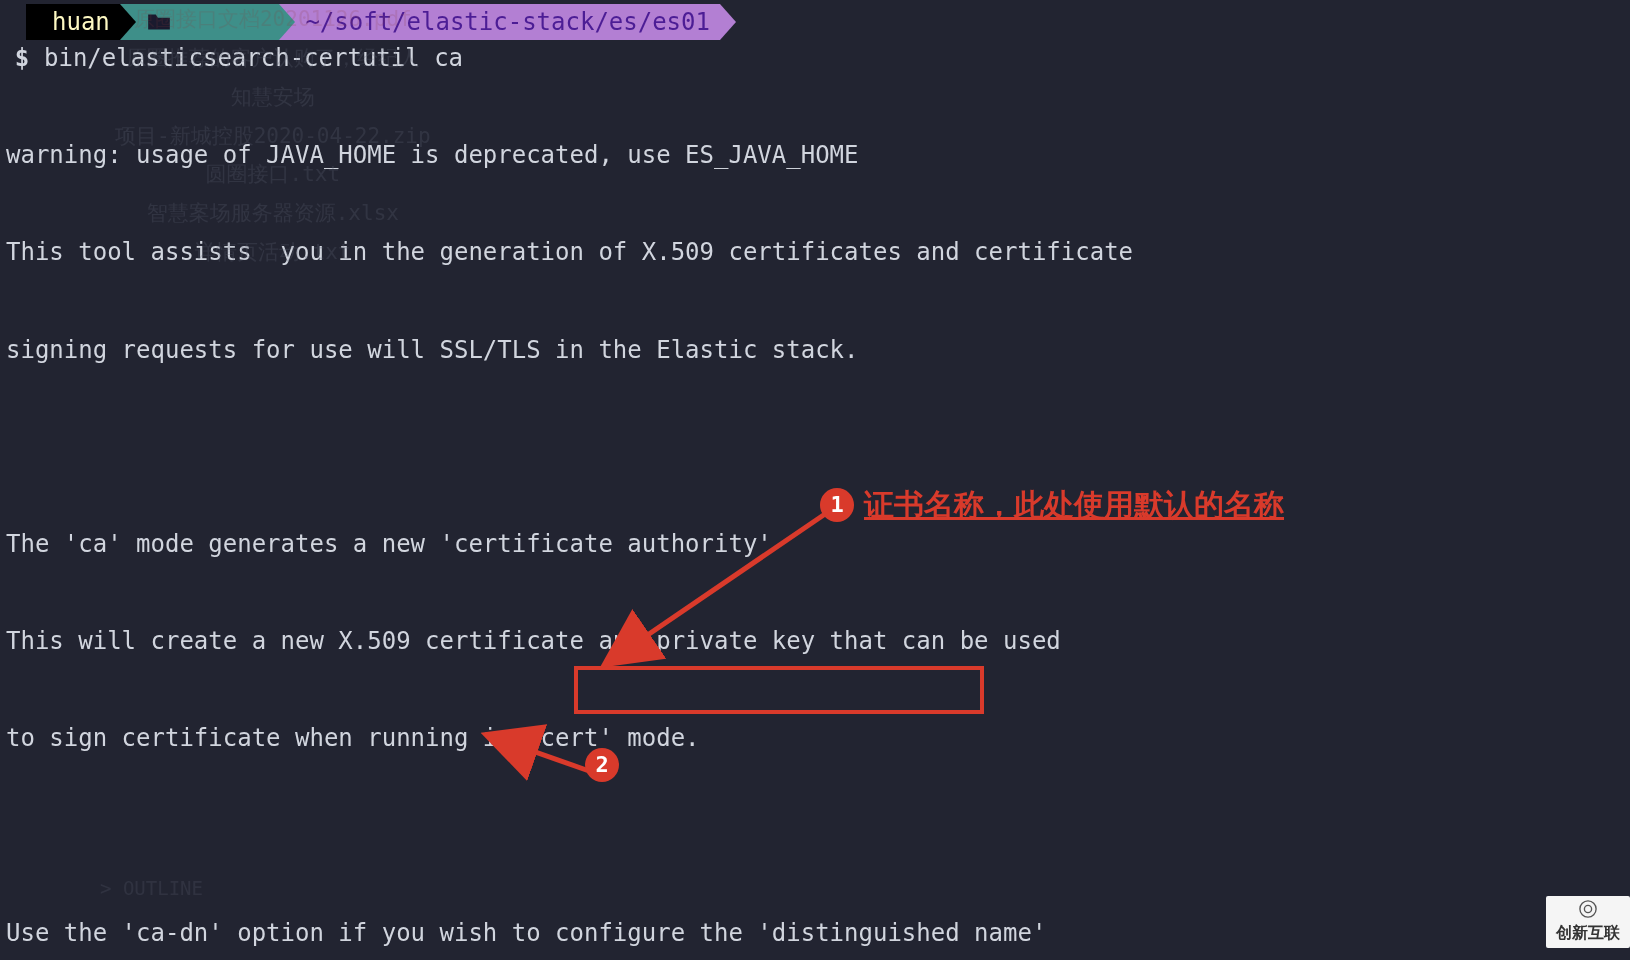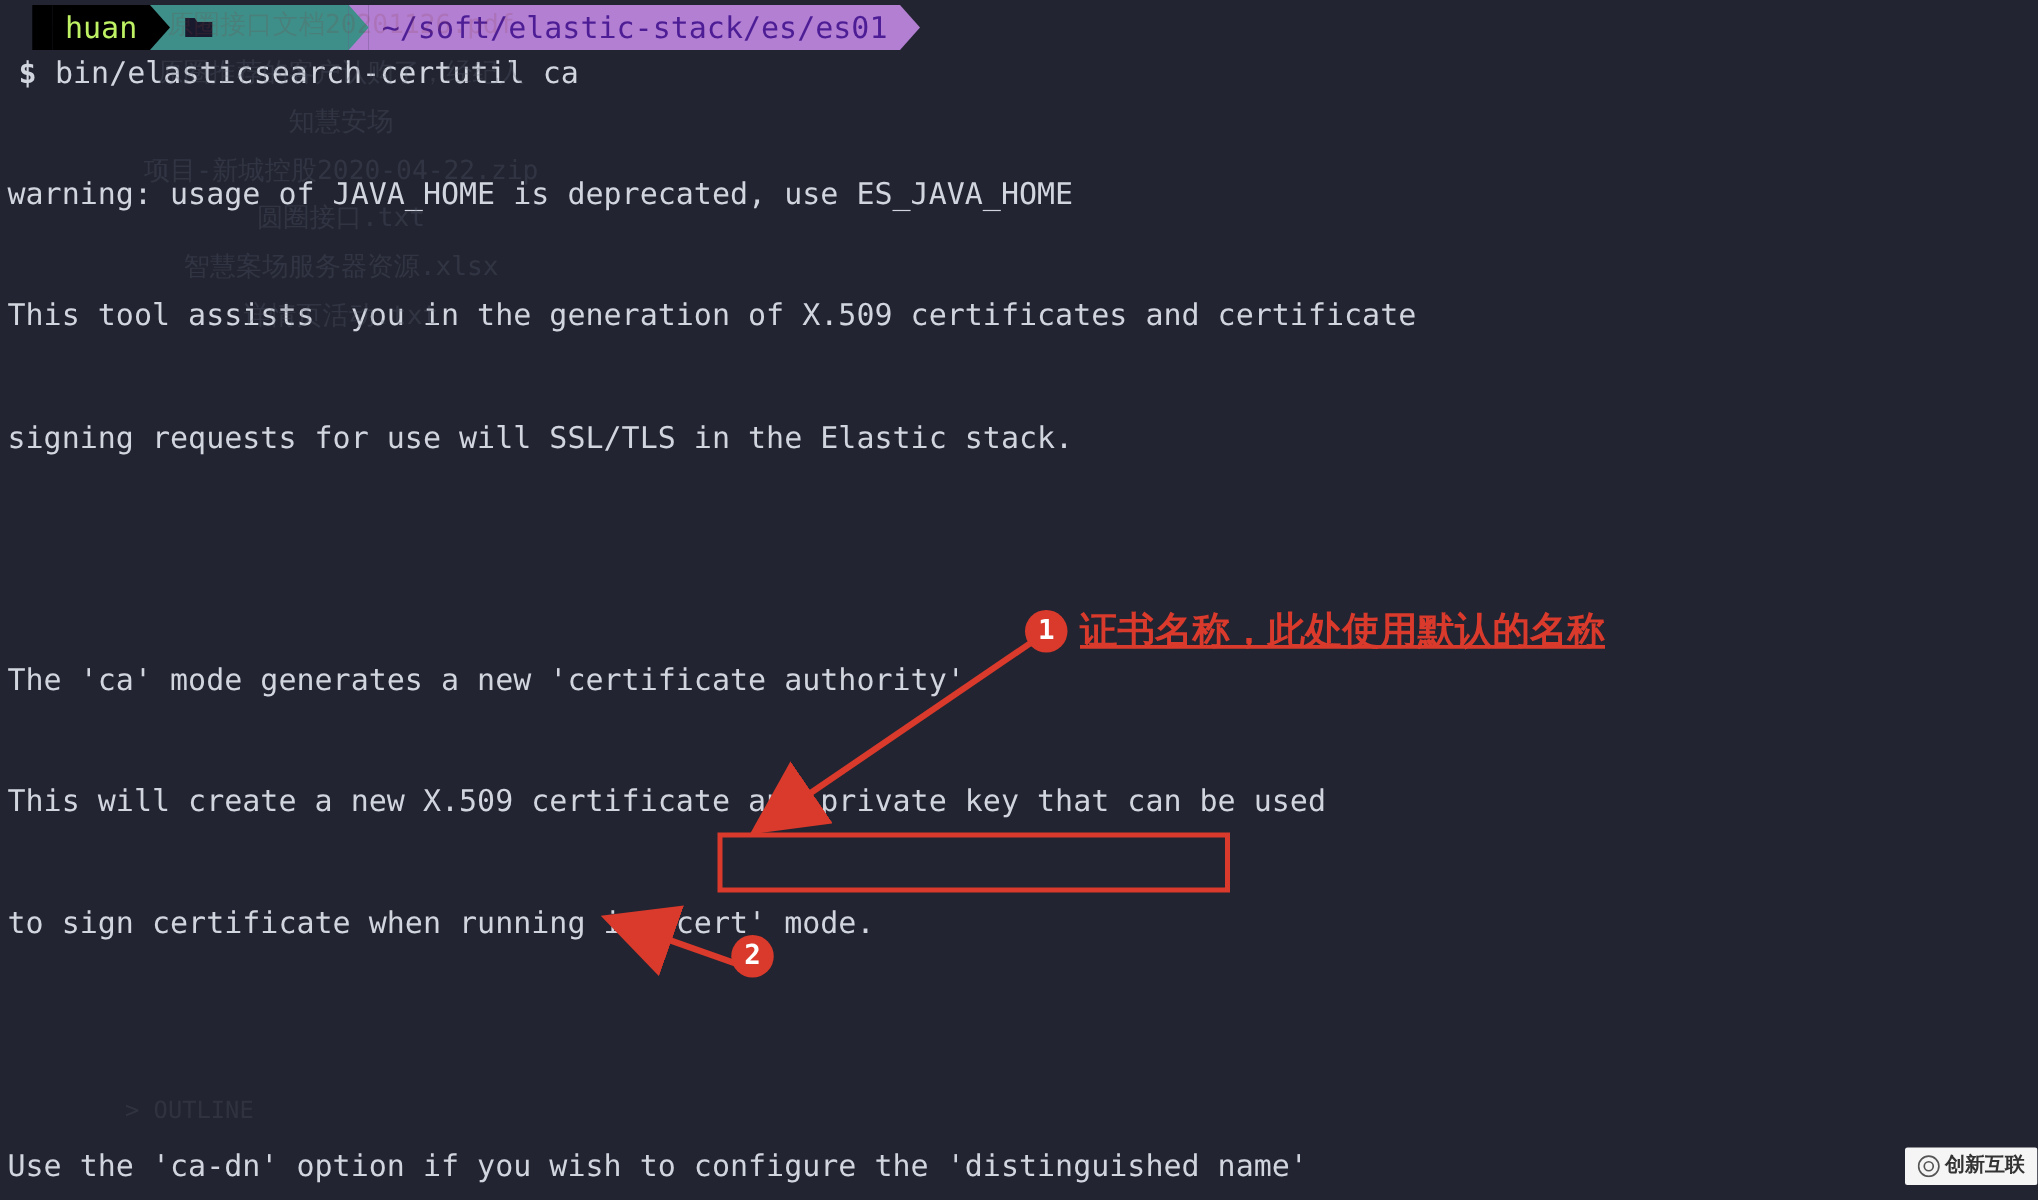"huan" .seg-user { color: #bef264 -> #fef9c3 }
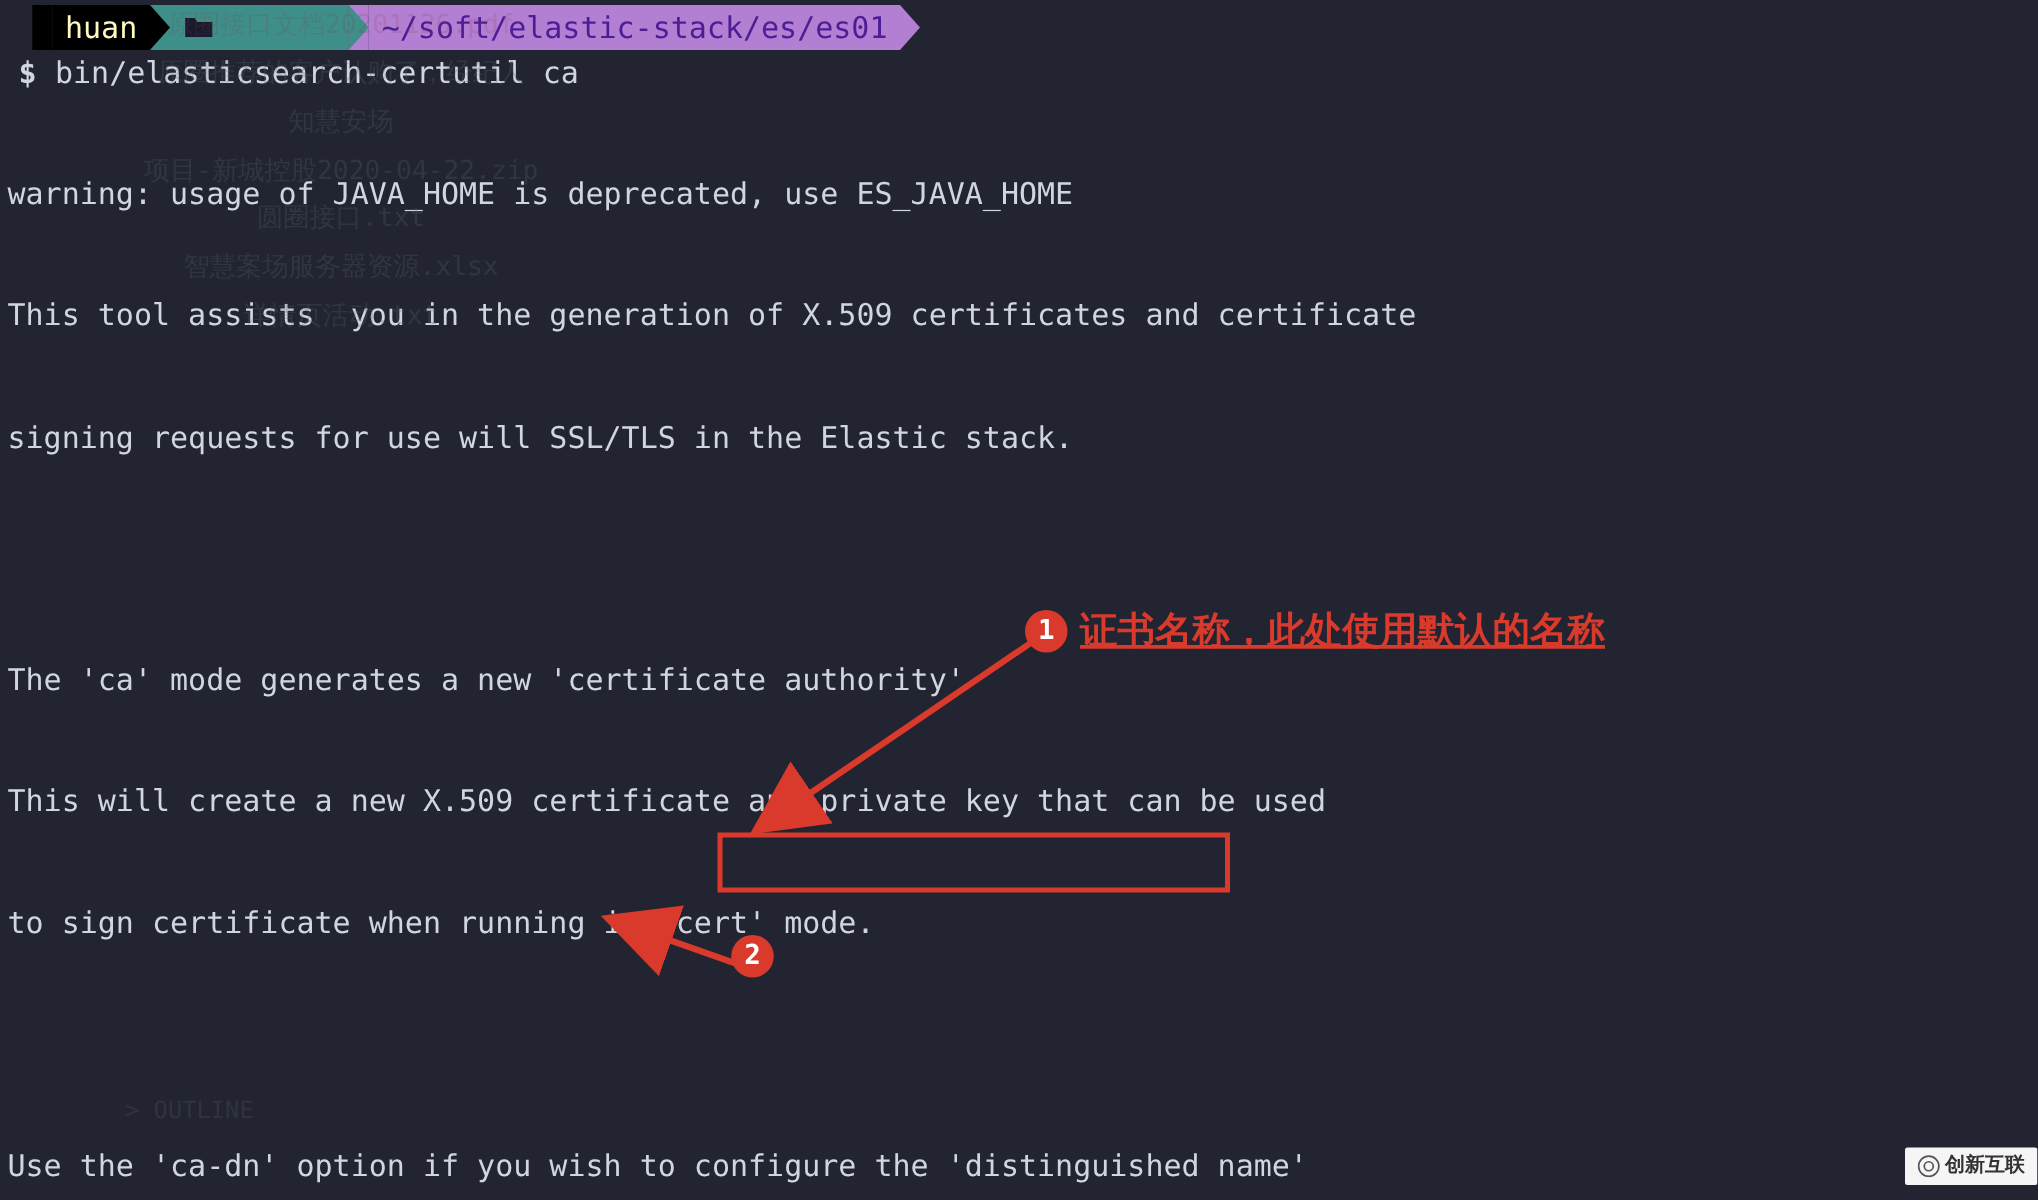"创新互联" .watermark { flex-direction: none -> column }
